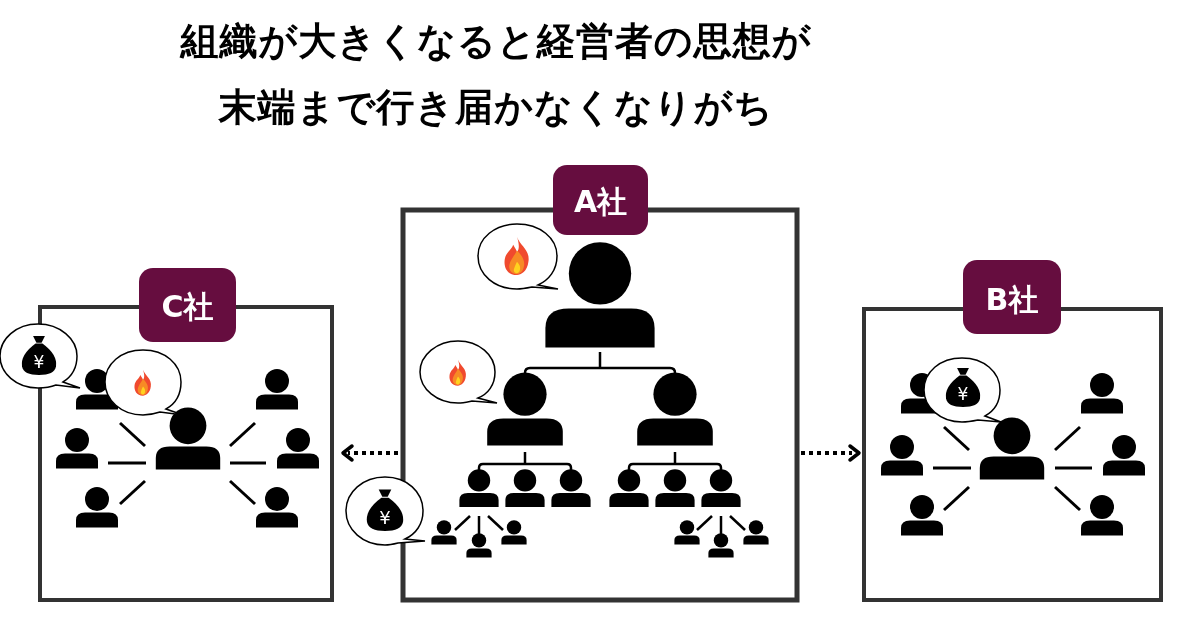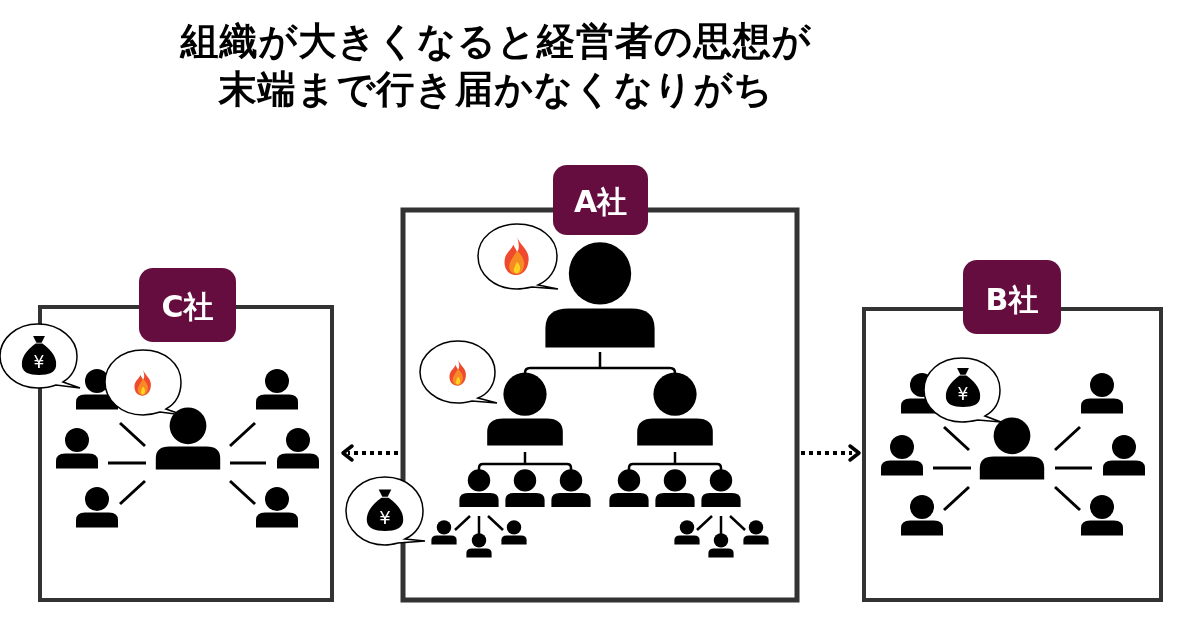"末端まで行き届かなくなりがち" #title-2 { top: 64px -> 82px }
